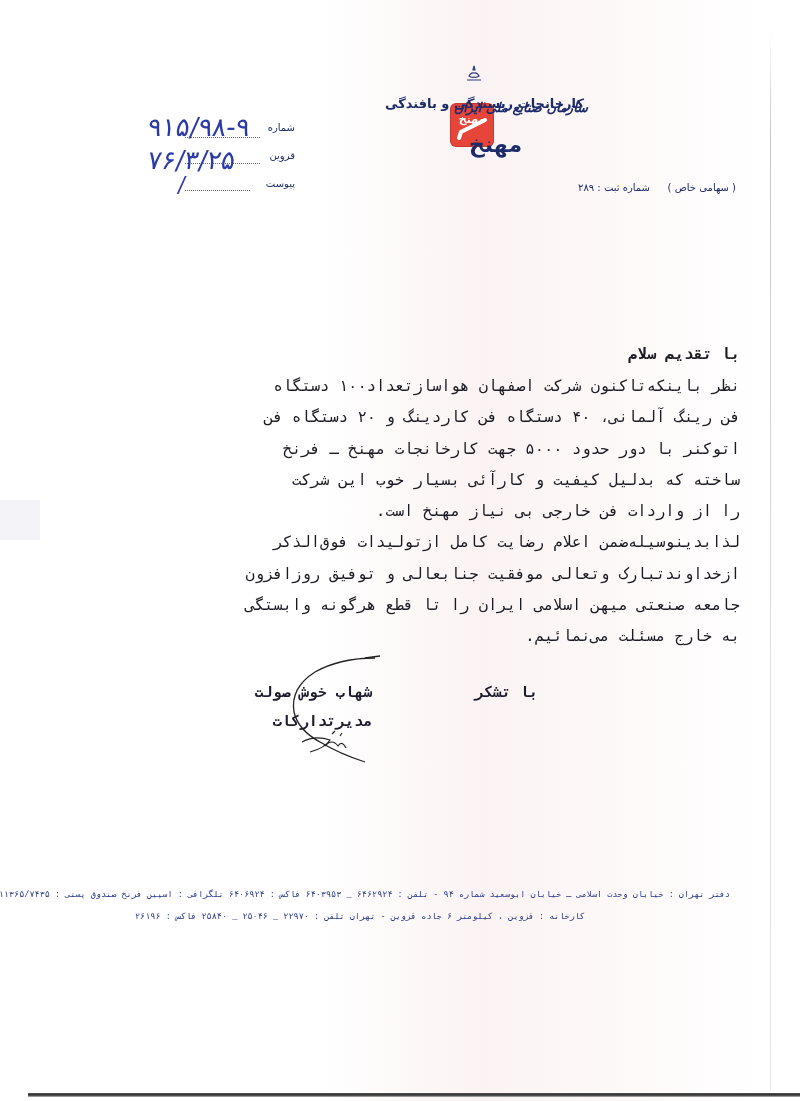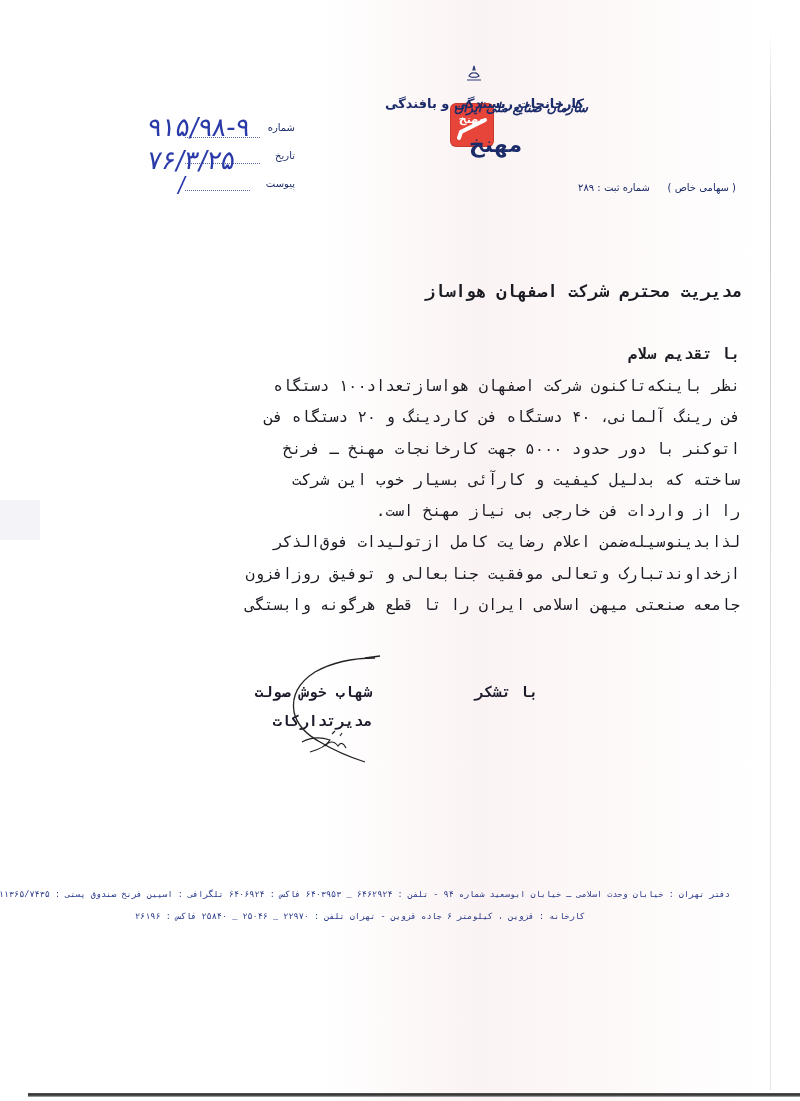"تاریخ" div { text: تاریخ -> قزوین }
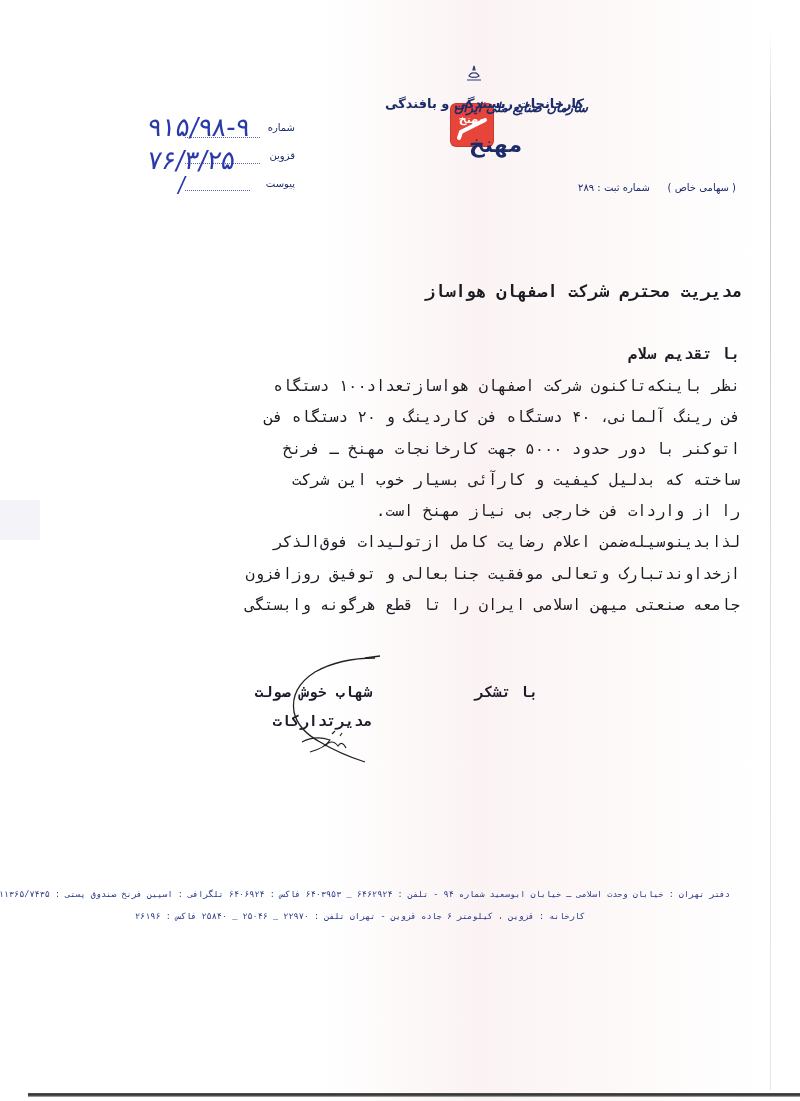"مدیریت محترم شرکت اصفهان هواساز" div.txt { html: <div>مدیریت محترم شرکت اصفهان هواساز</div> -> none }
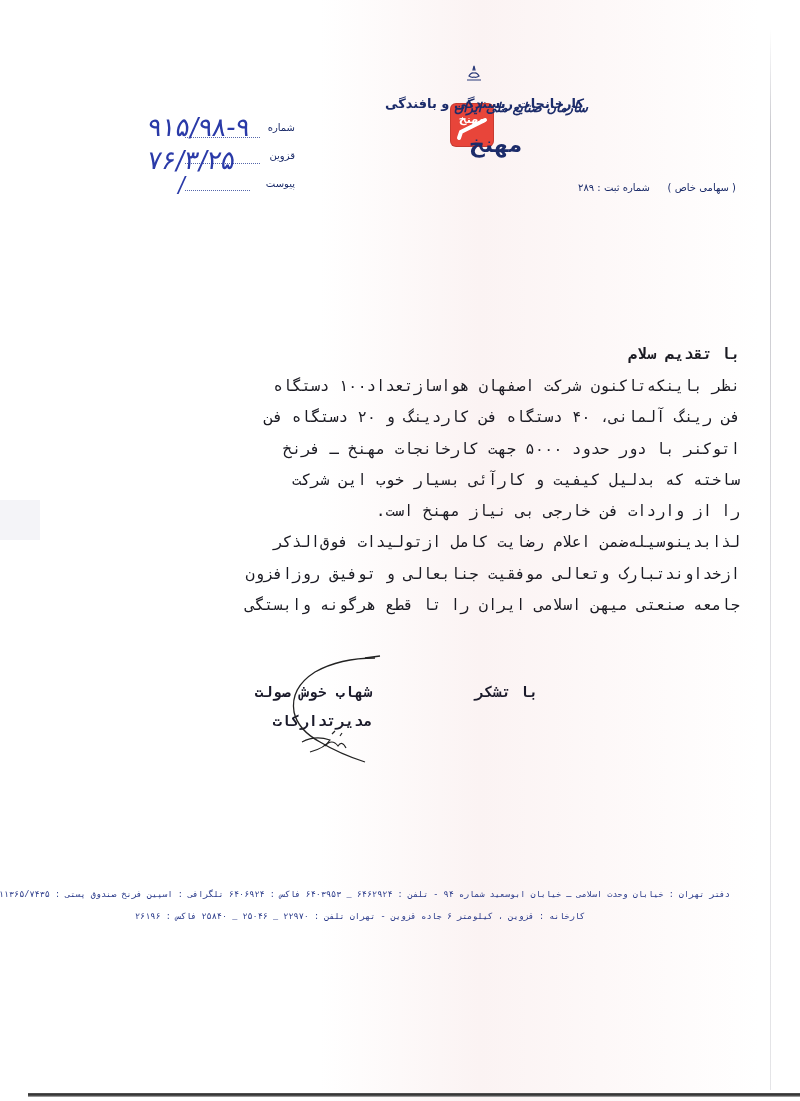"به خارج مسئلت می‌نمائیم." div.txt { html: none -> <div>به خارج مسئلت می‌نمائیم.</div> }
